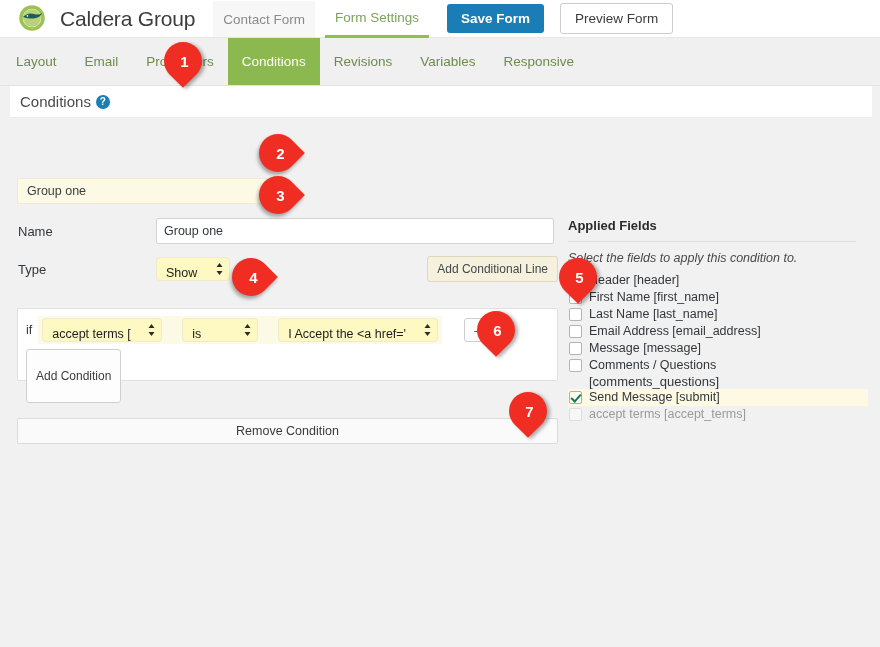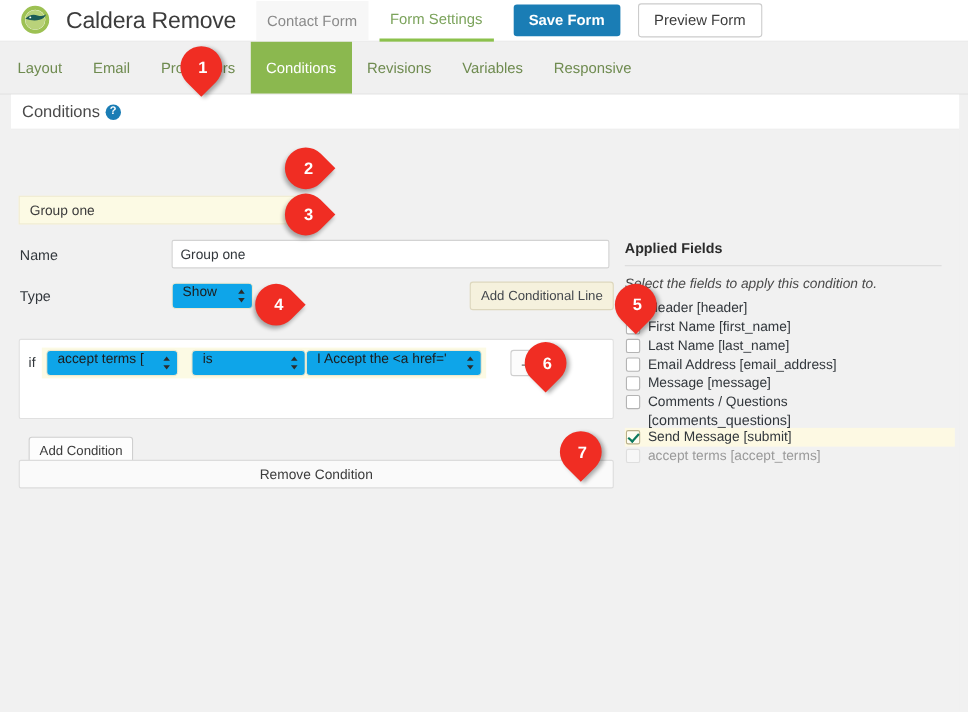"Caldera Remove" div.brand-title { text: Remove -> Group }
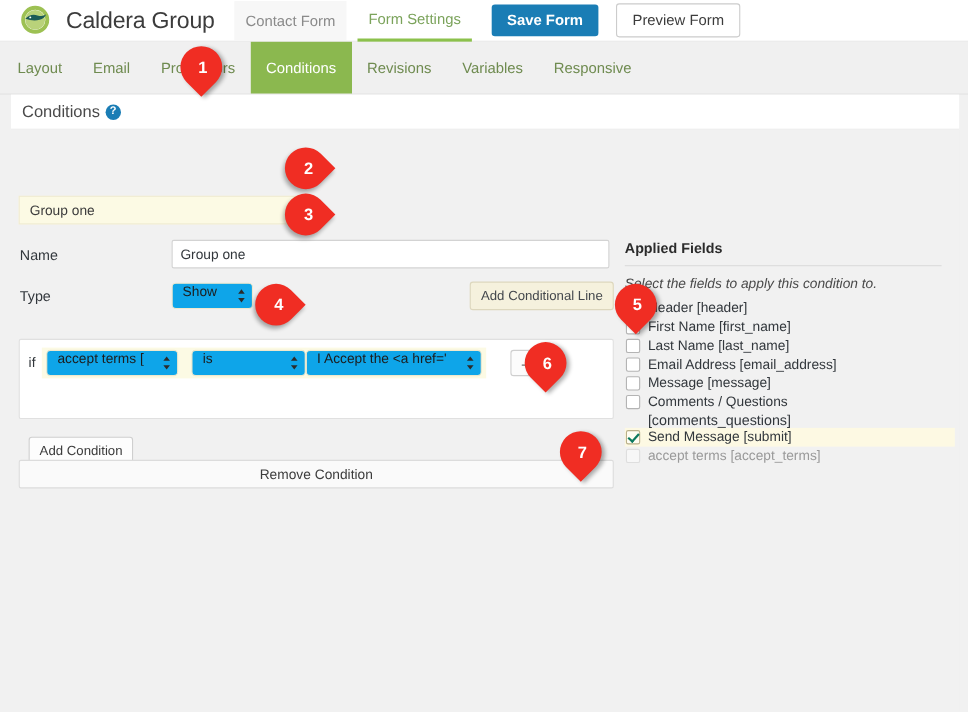"Show" .mac-select { align-items: flex-start -> flex-end; background: #0ea5e9 -> #fef9c3 }
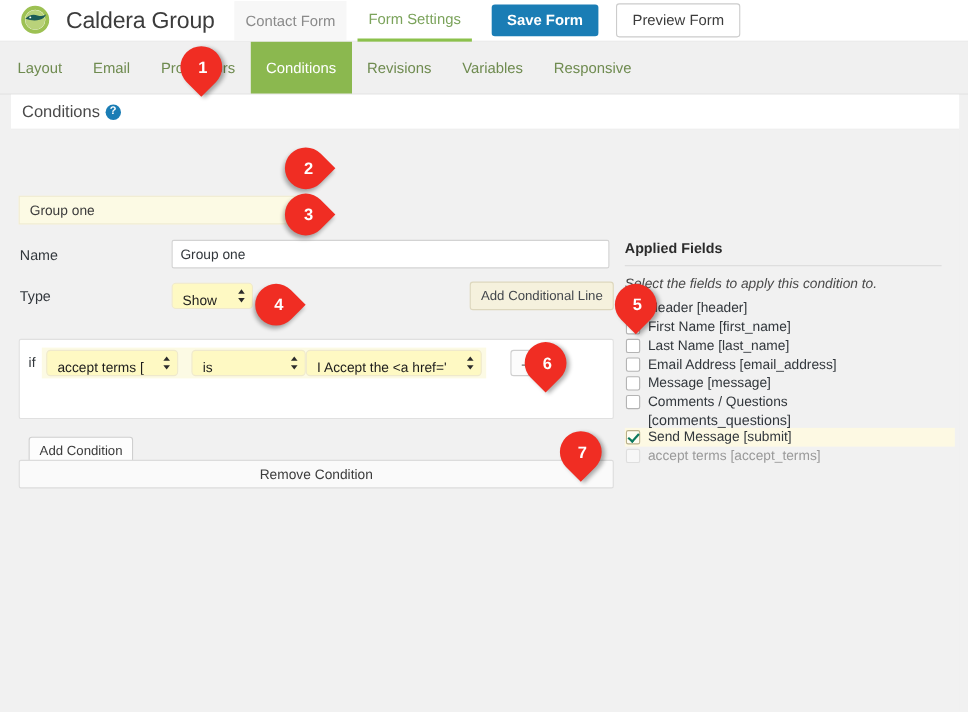"accept terms [" .cond-shade { gap: 0 -> 20px }
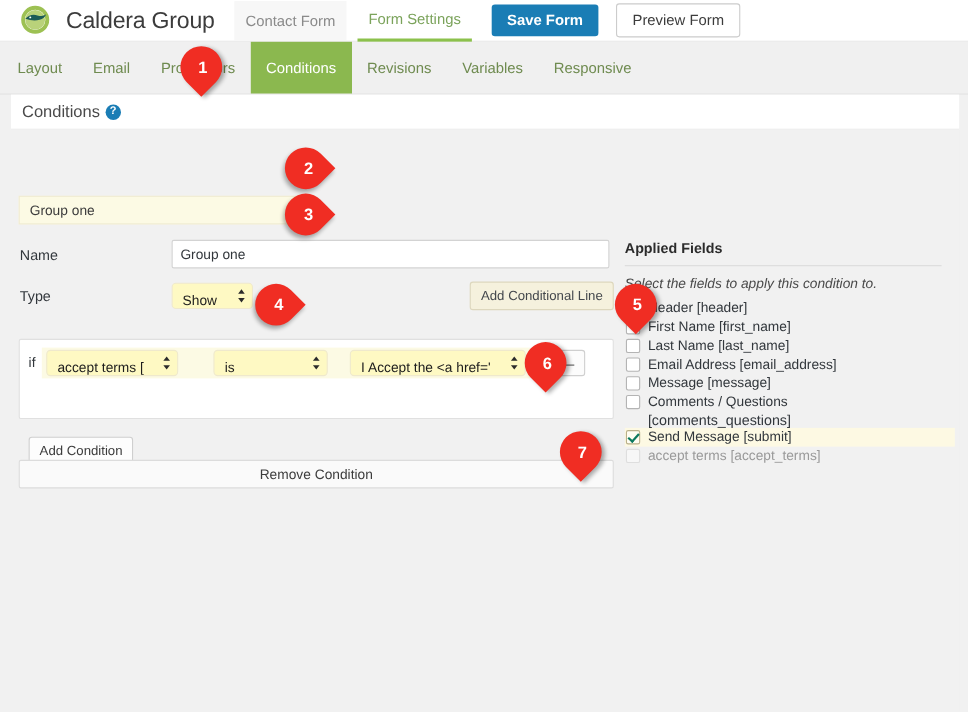"is" .sel-op { margin-left: 12px -> none; width: 104px -> 76px }
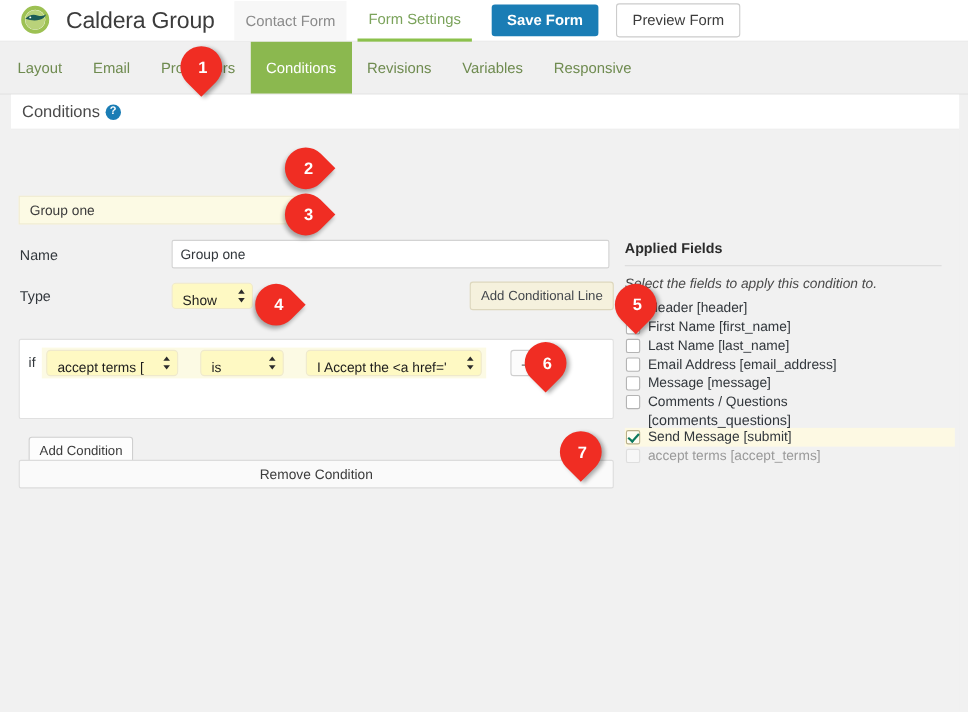"Add Condition" .btn-add-cond { margin-top: 48px -> none; padding: 5px 9px -> 19px 9px }
